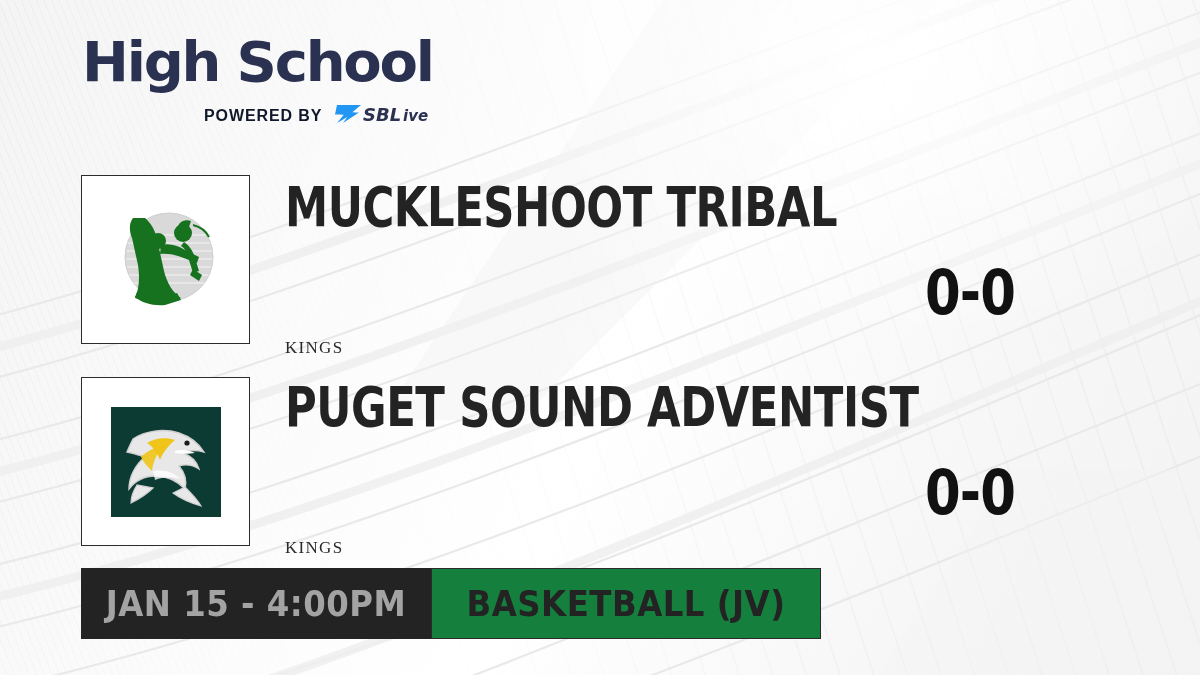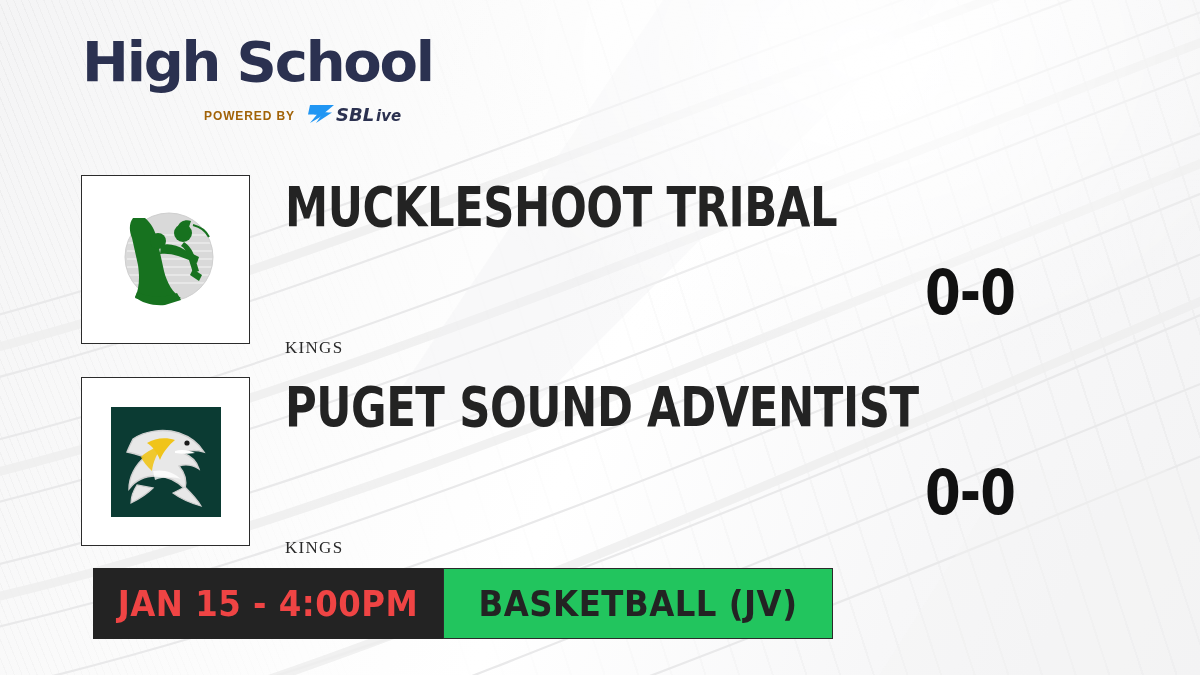"POWERED BY" .powered-label { color: #a16207 -> #0f172a; font-size: 12px -> 16px }
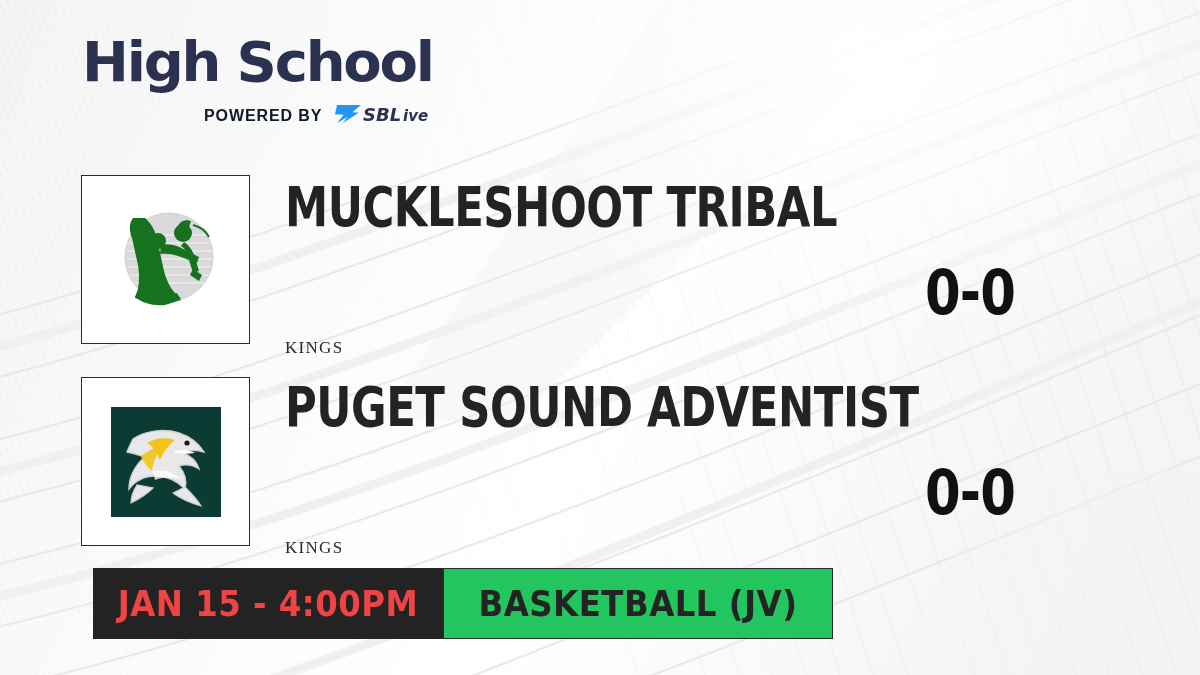"JAN 15 - 4:00PM" #game-datetime { color: #ef4444 -> #a3a3a3; margin-left: 12px -> none }
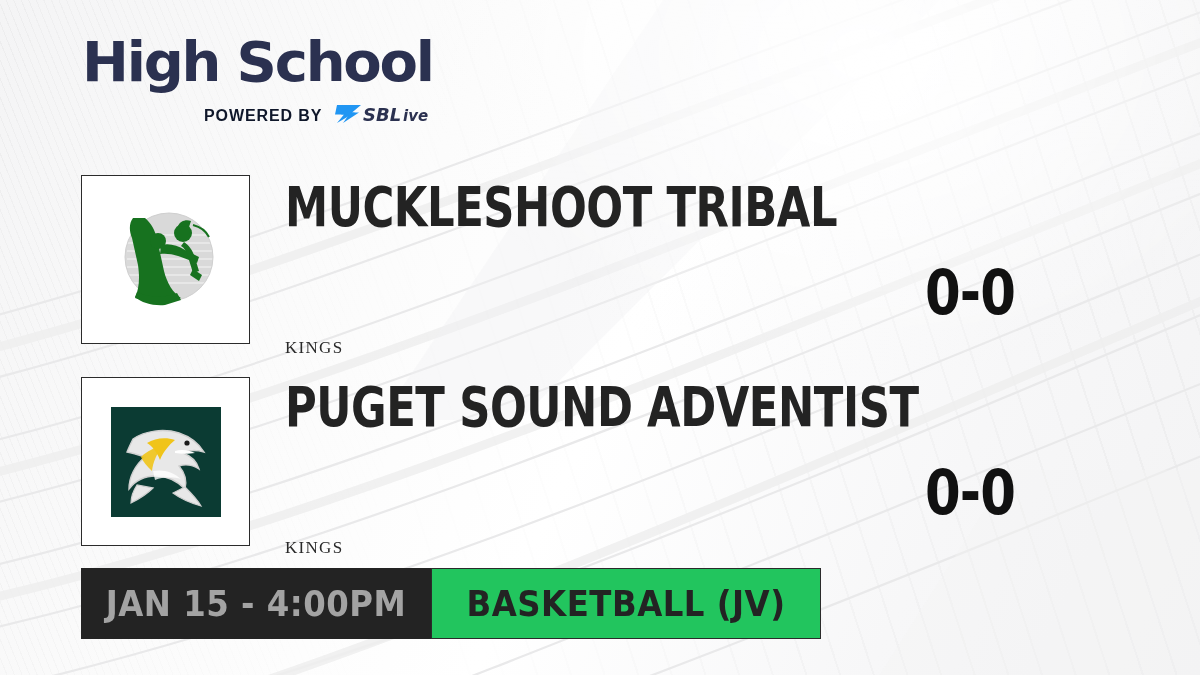"BASKETBALL (JV)" #game-sport { background: #22c55e -> #15803d }
